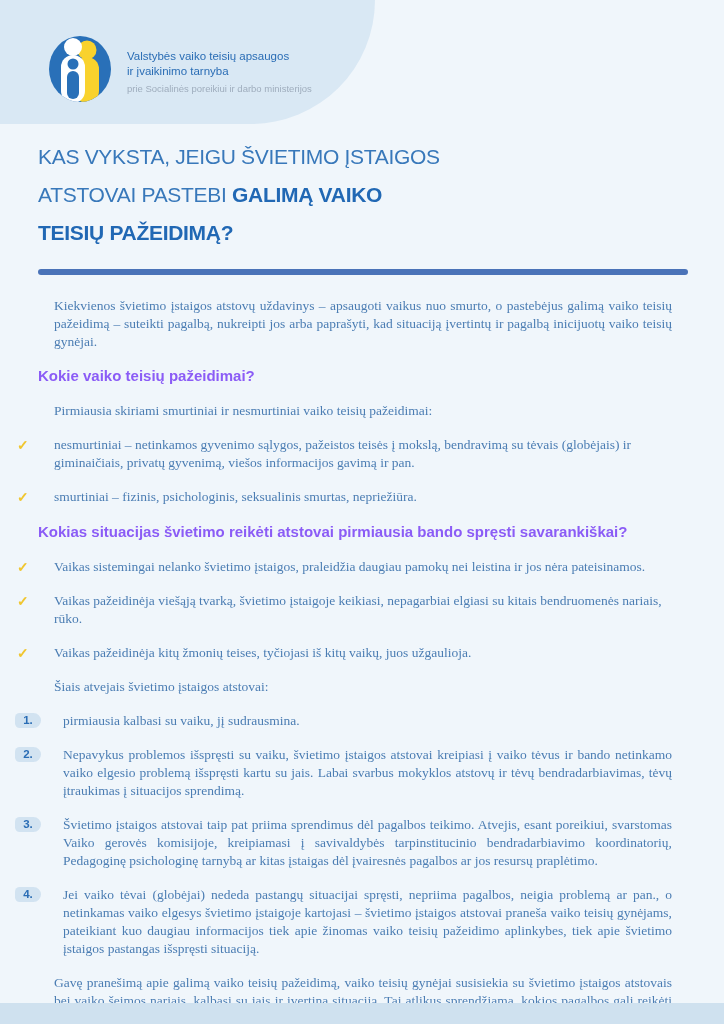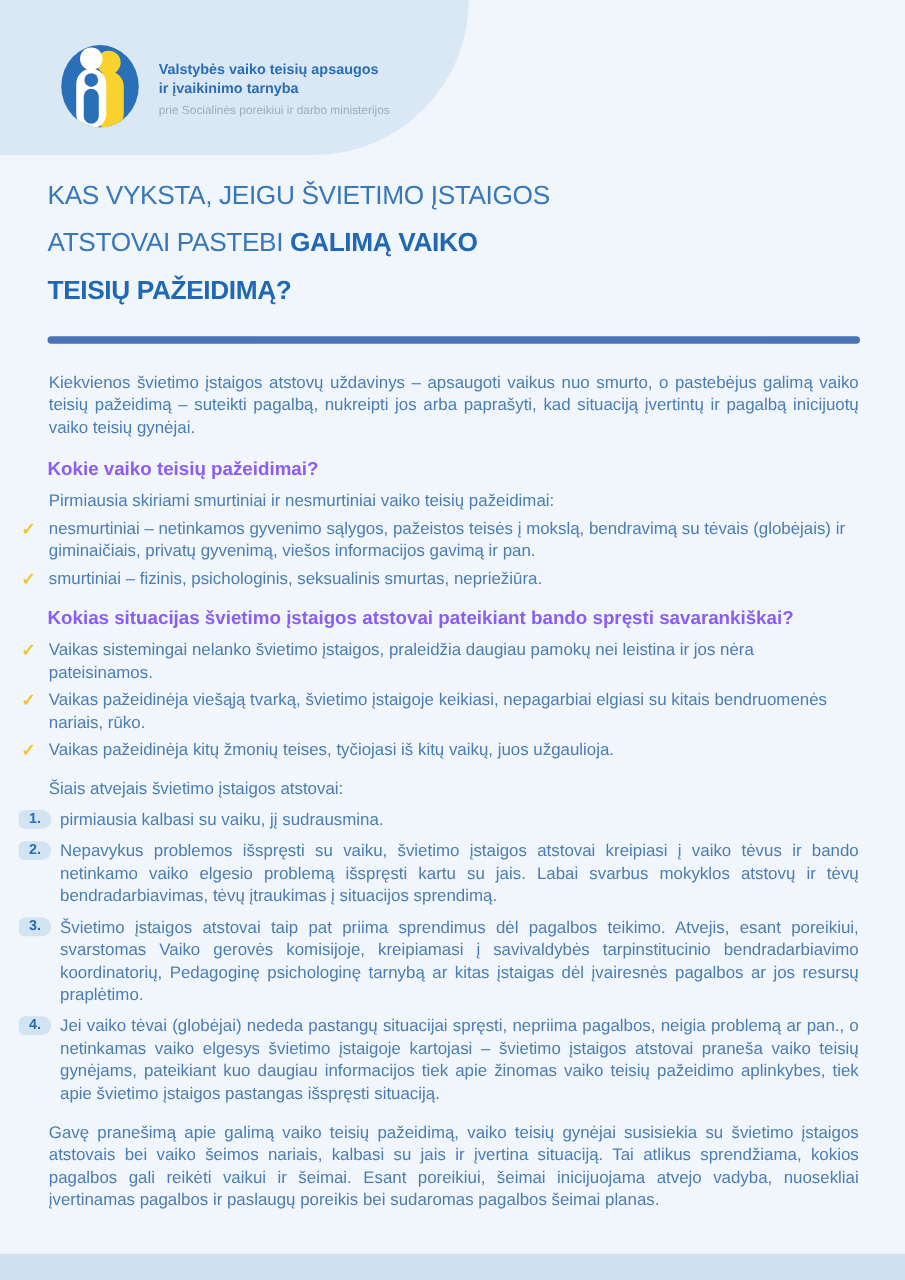"Valstybės vaiko teisių apsaugos" .brand-name { font-weight: 700 -> 400 }
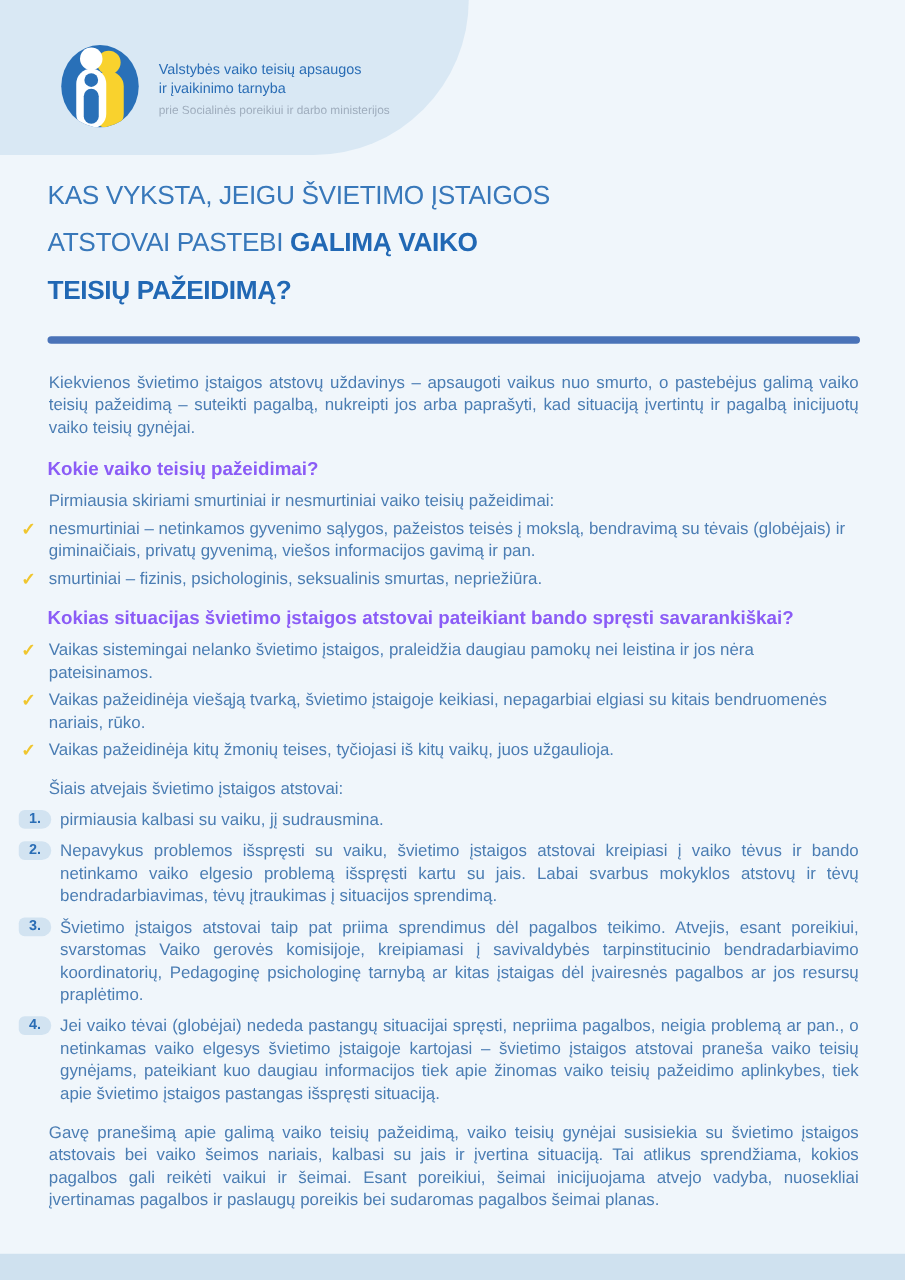"Kiekvienos švietimo įstaigos atstovų" p { font-family: none -> Liberation Serif, serif; margin: 1px -> 16px }
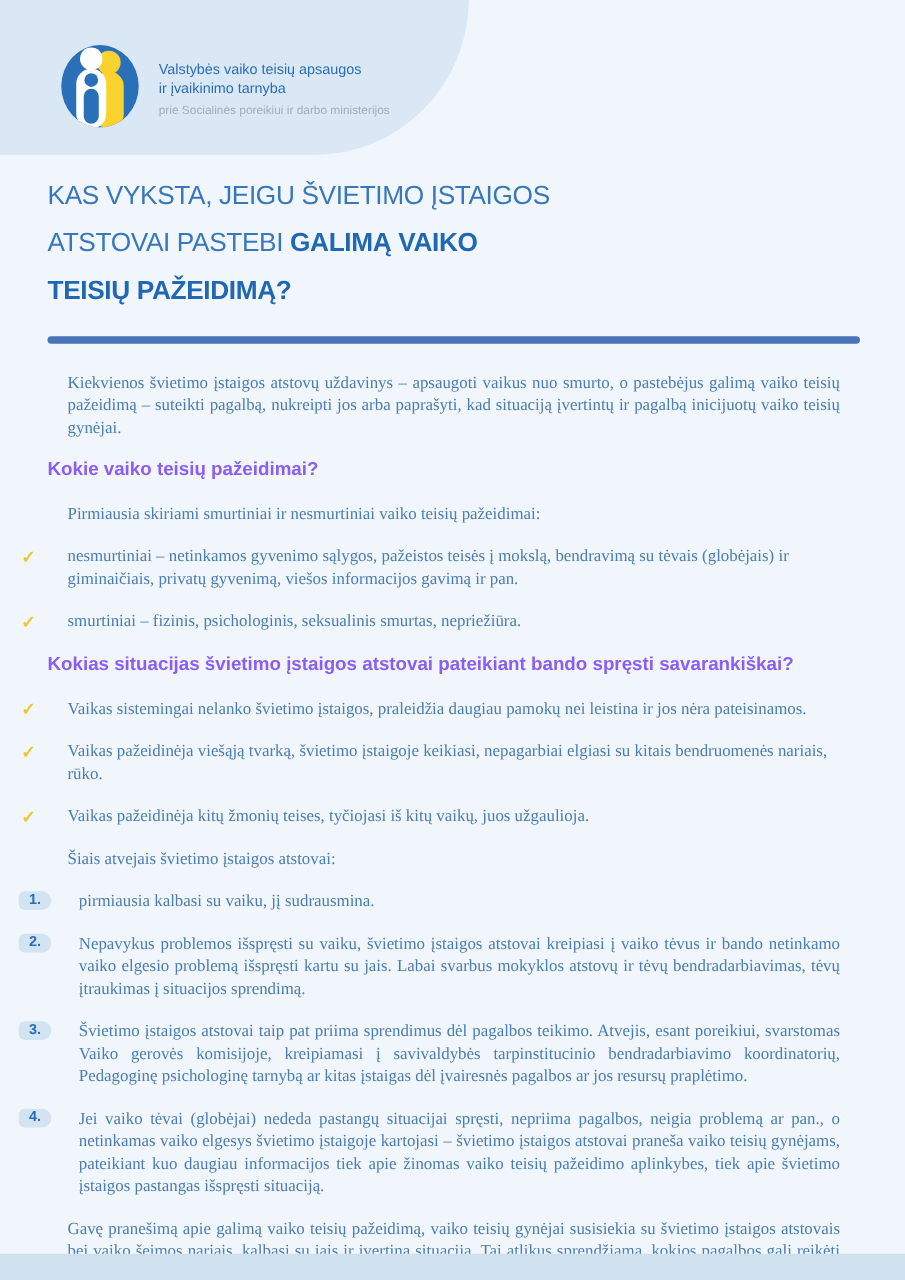"Kokias situacijas švietimo įstaigos" h2.mt-sec { text: įstaigos atstovai pateikiant -> reikėti atstovai pirmiausia }
